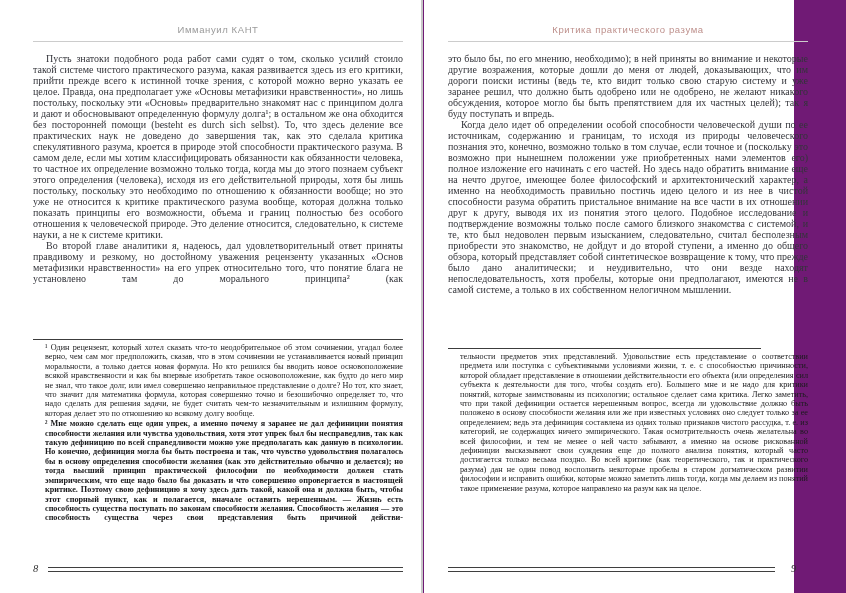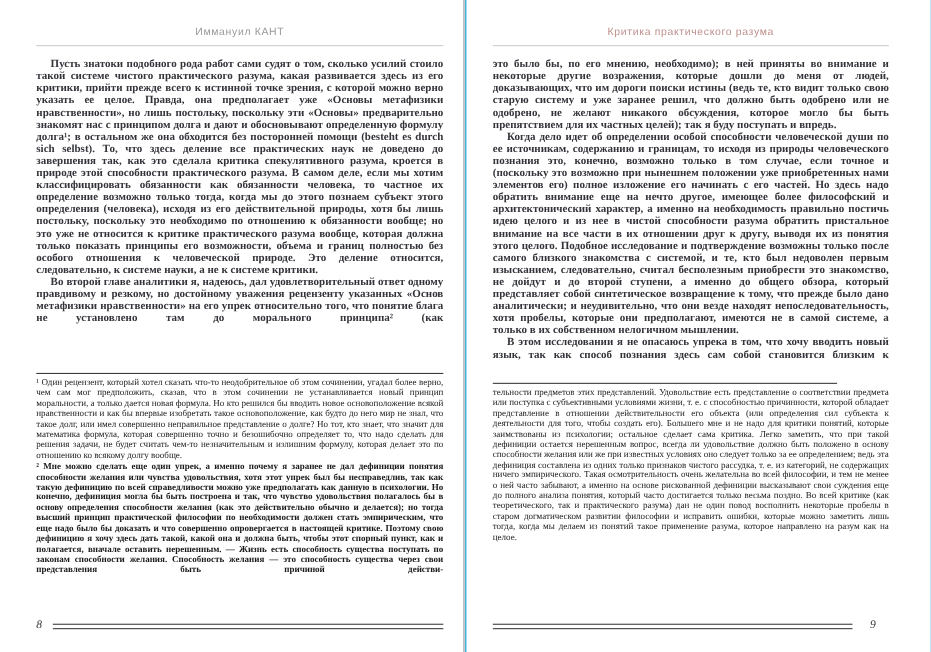"Иммануил КАНТ" .spread { background: #0ea5e9 -> #701a75 }
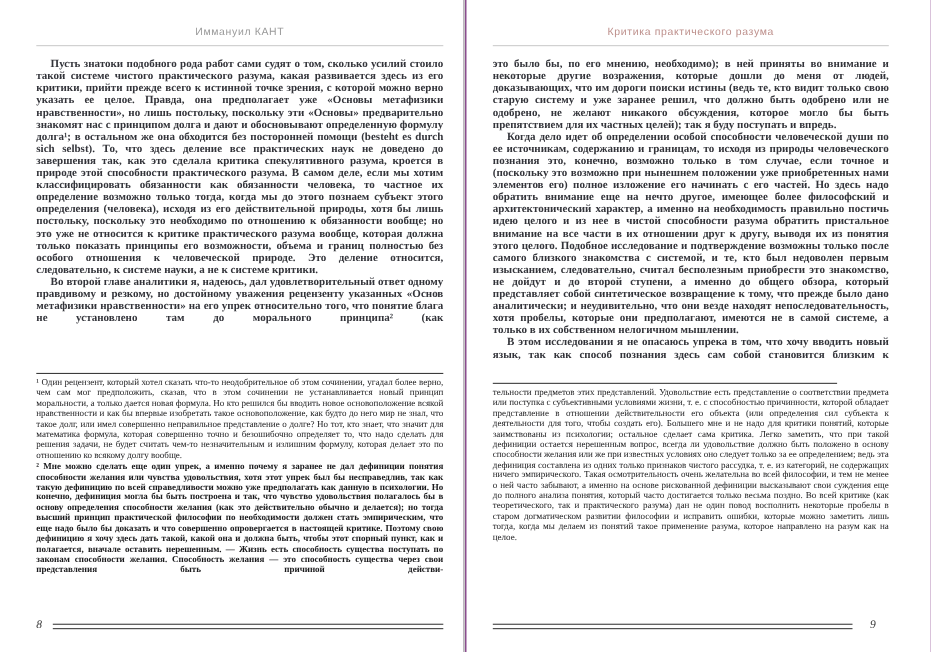"Критика практического разума" .page-right { width: 422px -> 370px }
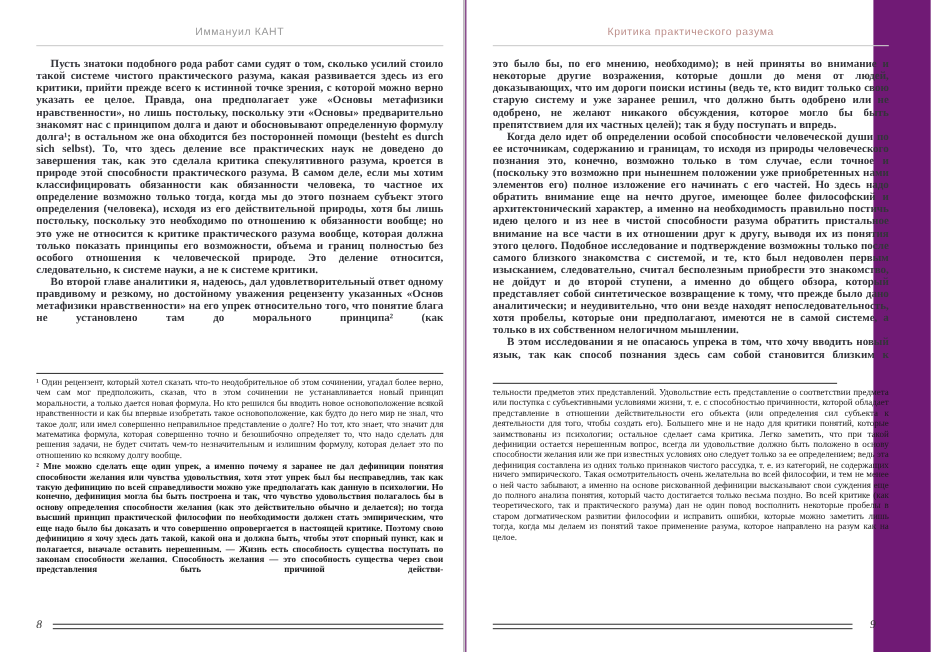"Пусть знатоки подобного рода работ" .main-text p { font-weight: bold -> none }
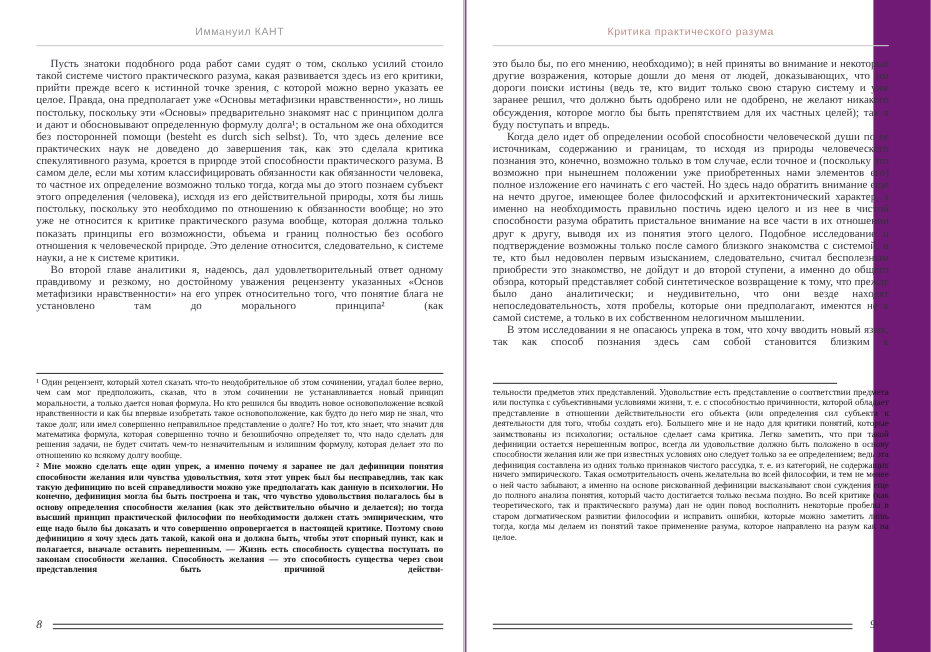"Во второй главе аналитики я," p.indent { text: одному -> приняты }
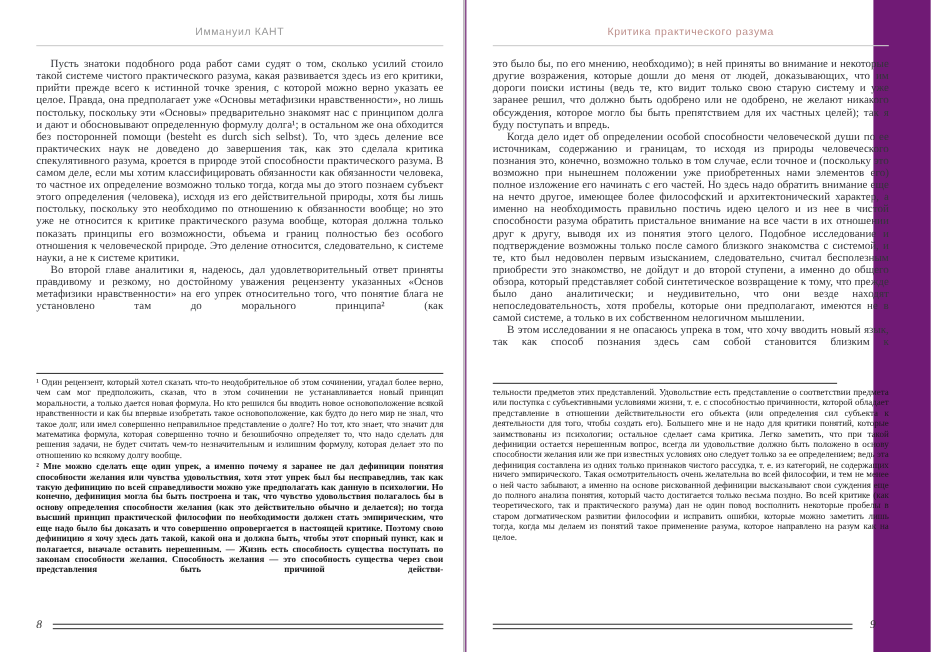"В этом исследовании я не" p.indent { html: <p>В этом исследовании я не опасаюсь упрека в том, что хочу вводить новый язык, так как способ познания здесь сам собой становится близким к</p> -> none }
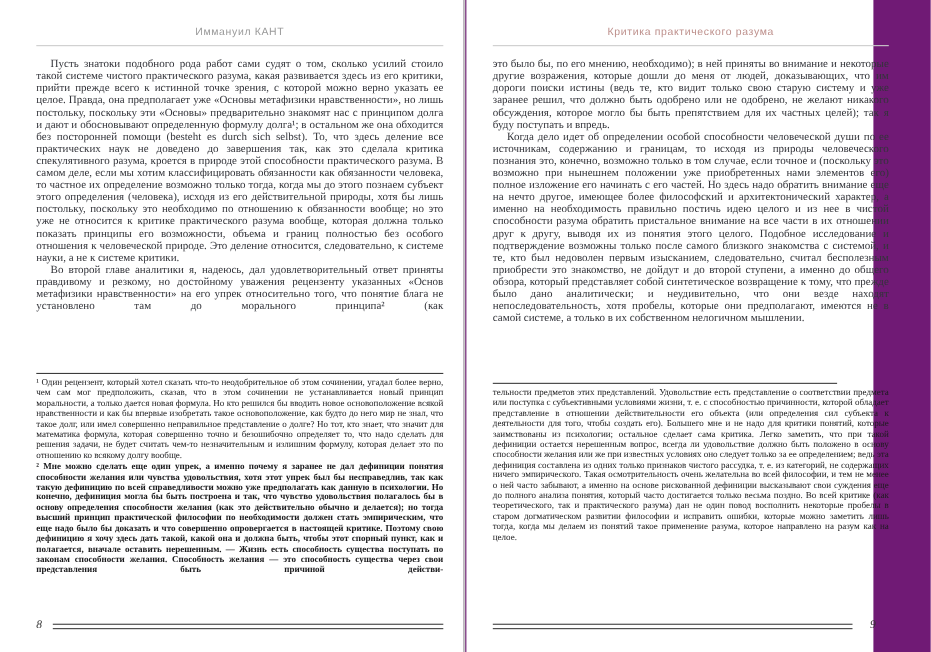"¹ Один рецензент, который хотел" .footnotes p { margin: 0 0 1px 0 -> 0 0 1px 12px }
